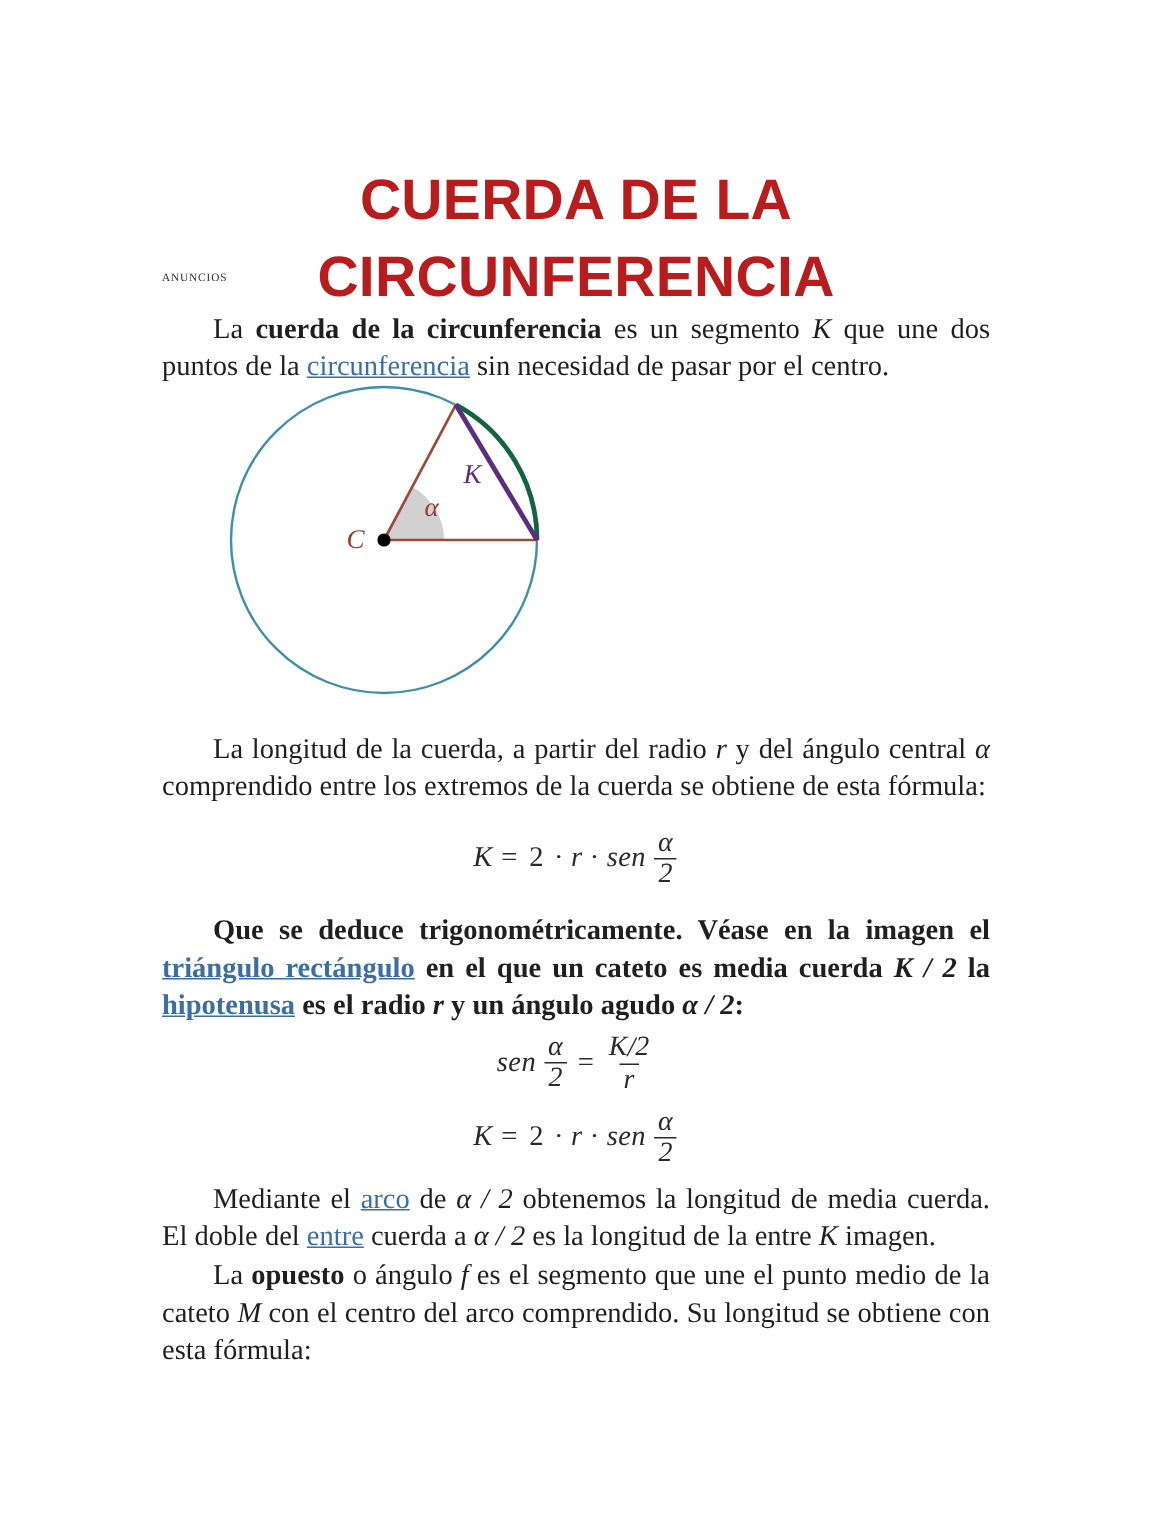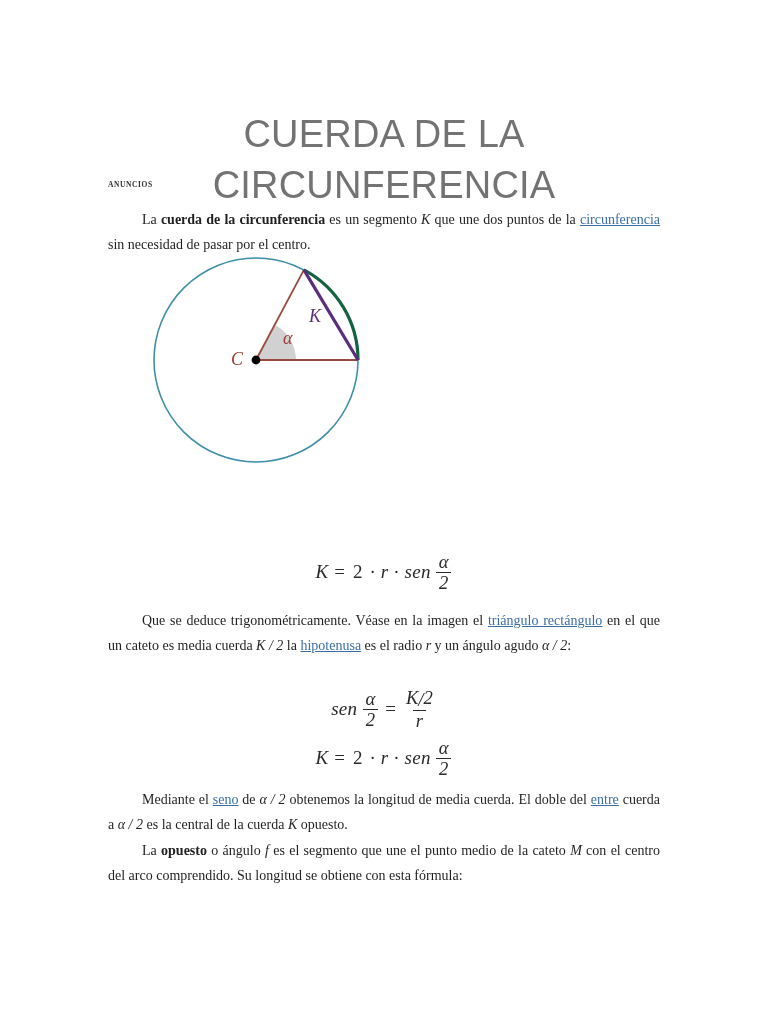"CUERDA DE LA" .doc-title { color: #737373 -> #b91c1c; font-weight: 400 -> 700 }
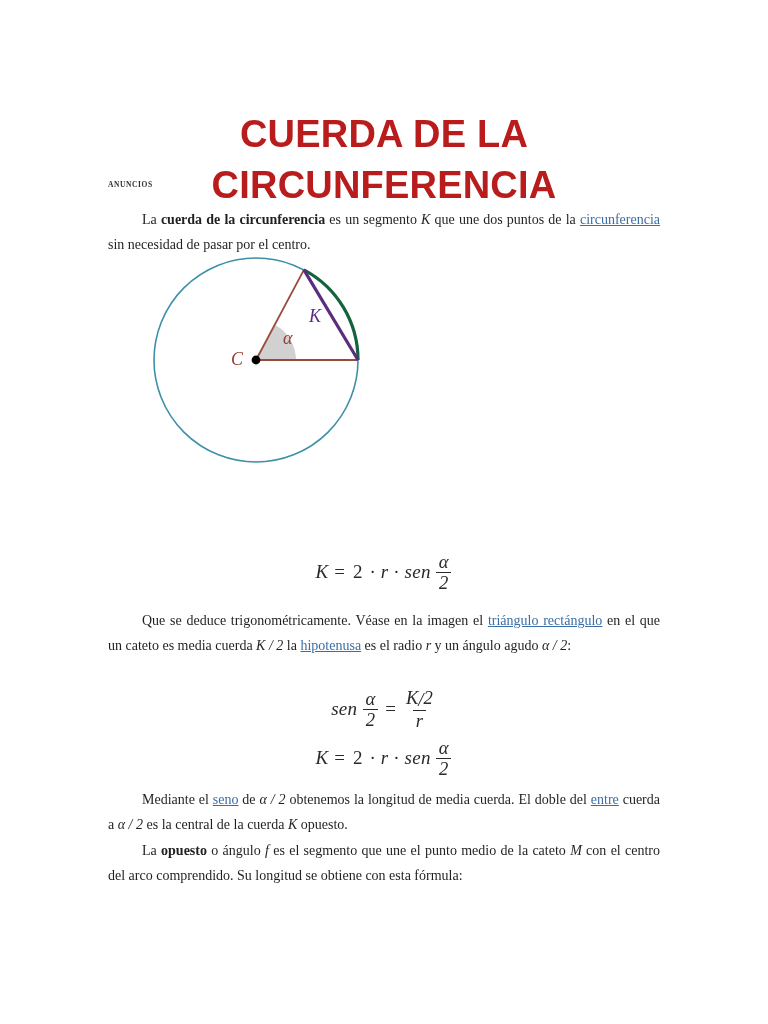"ANUNCIOS" .ads-label { font-weight: 700 -> 400 }
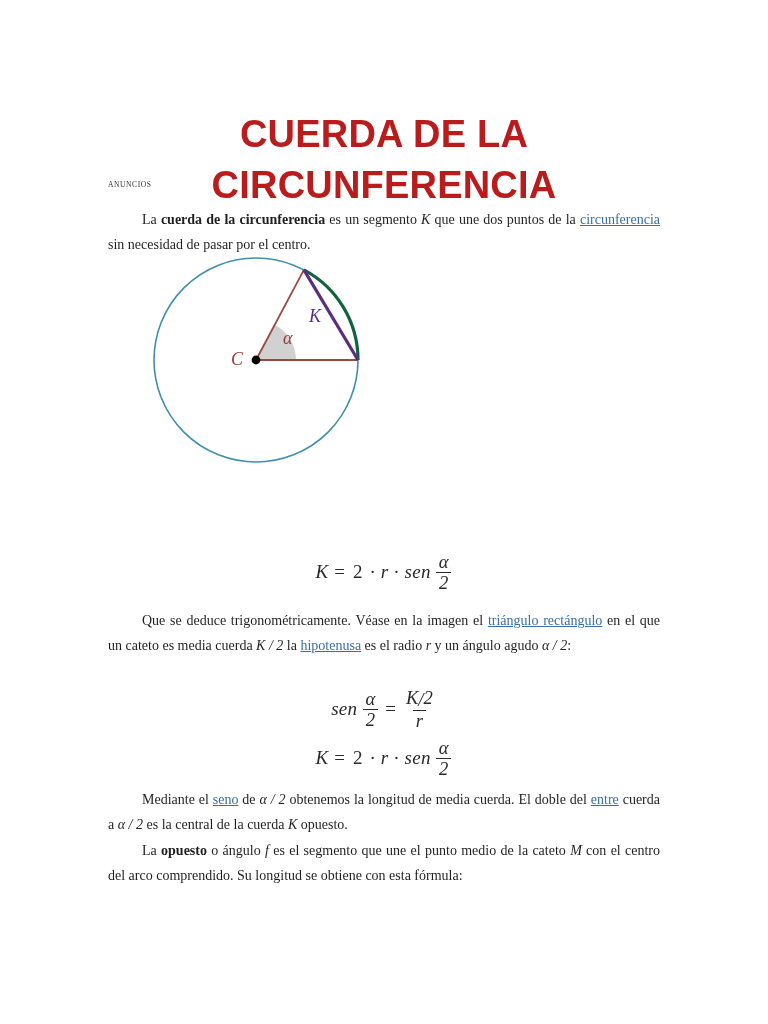"La cuerda de la circunferencia" .body-block { font-size: 14px -> 19px }
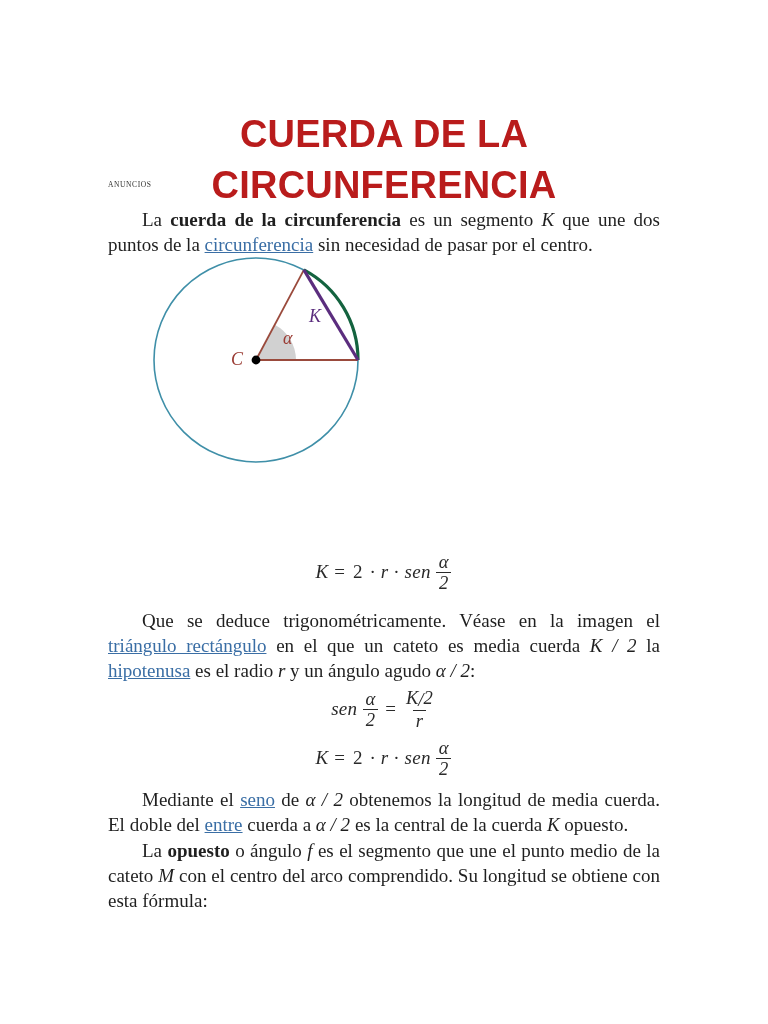"La longitud de la cuerda," div.body-block { html: none -> <div> <p> <span>La longitud de la cuerda, a partir del radio </span><span>r</span><span> y del ángulo central </span><span>α</span><span> comprendido entre los extremos de la cuerda se obtiene de esta fórmula:</span> </p> </div> }
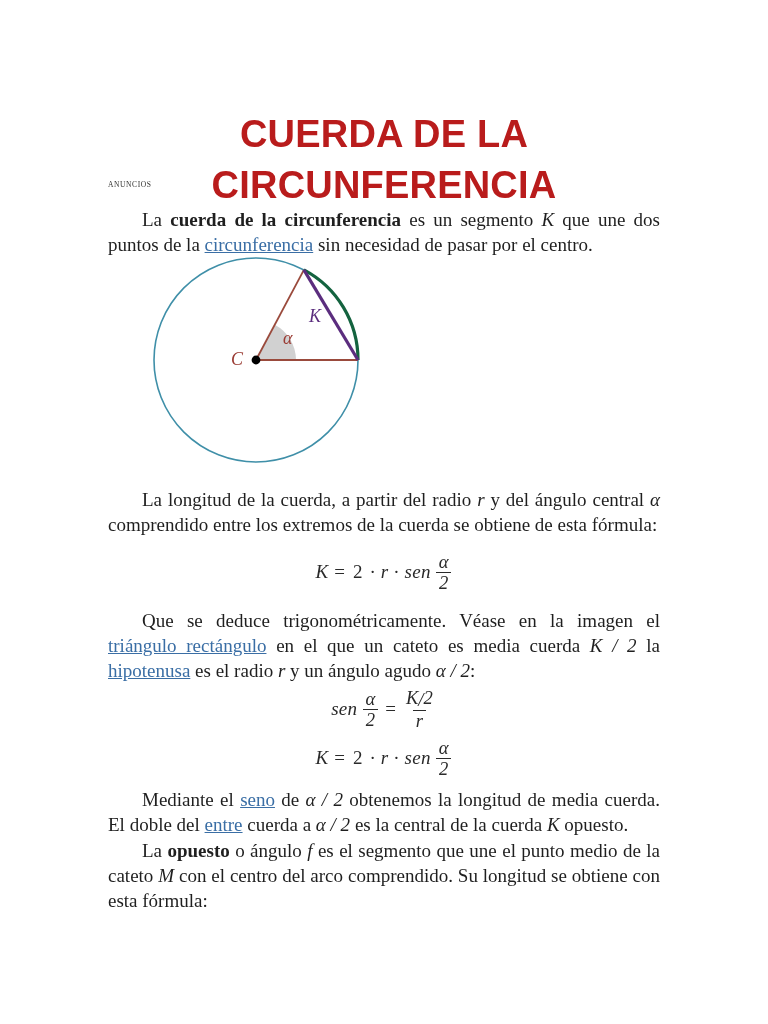"Que se deduce trigonométricamente. Véase" #para-deduce { font-weight: none -> bold }
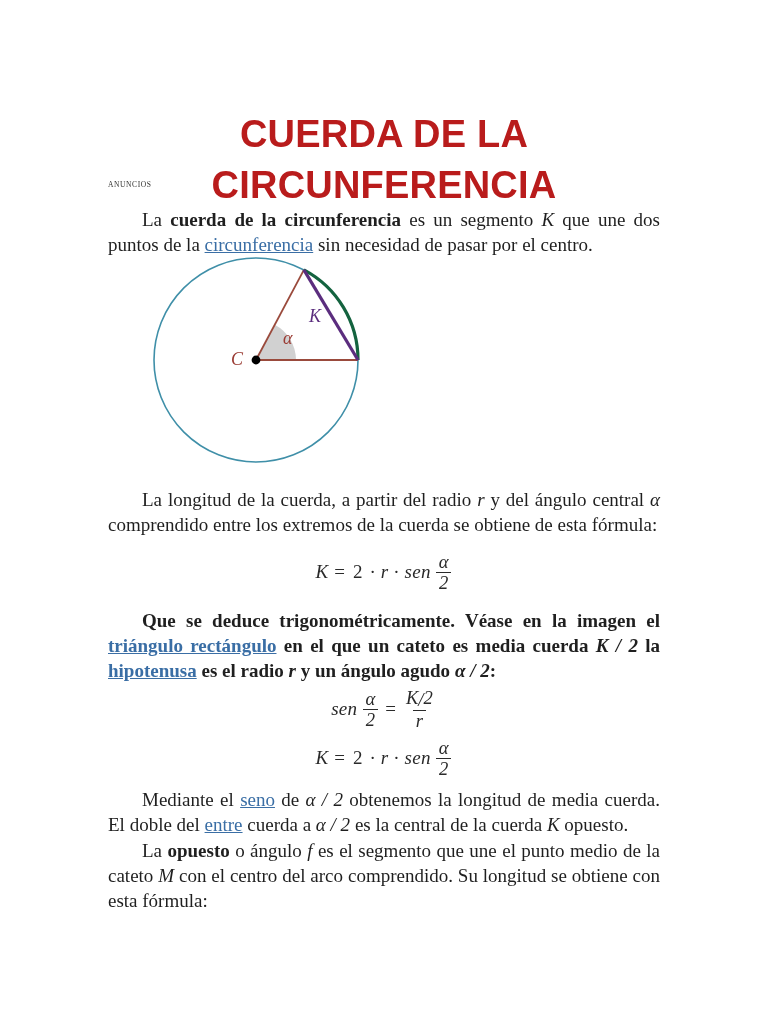"seno" a.lnk { text: seno -> arco }
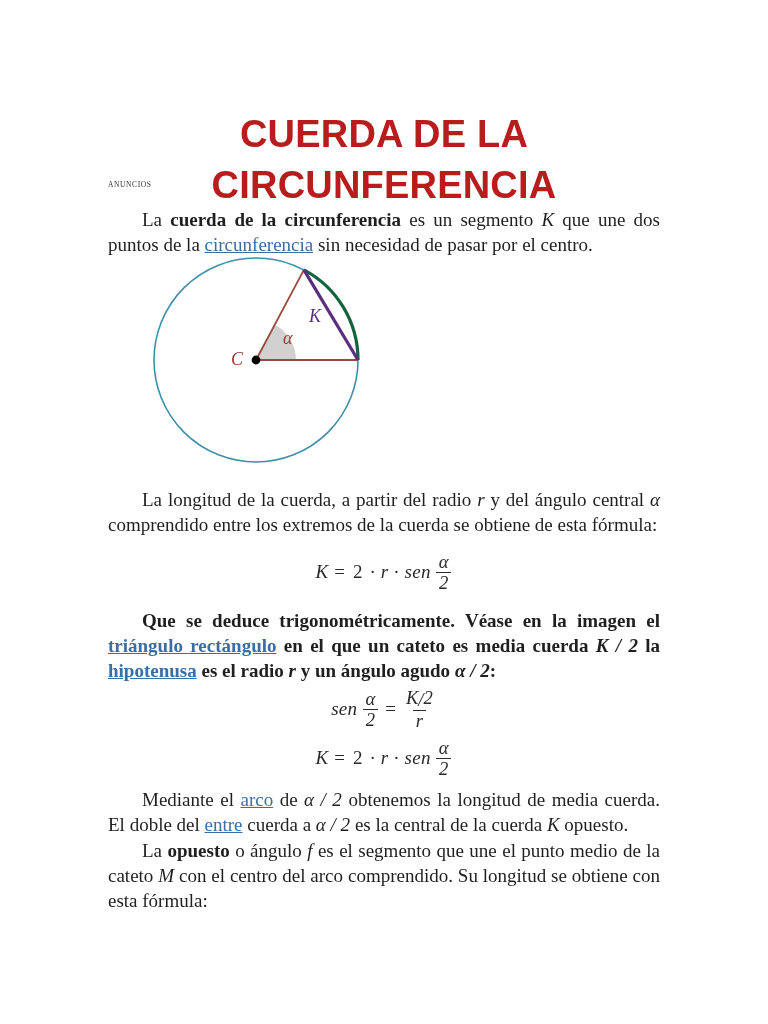"es la central de la" span { text: central de la cuerda -> longitud de la entre }
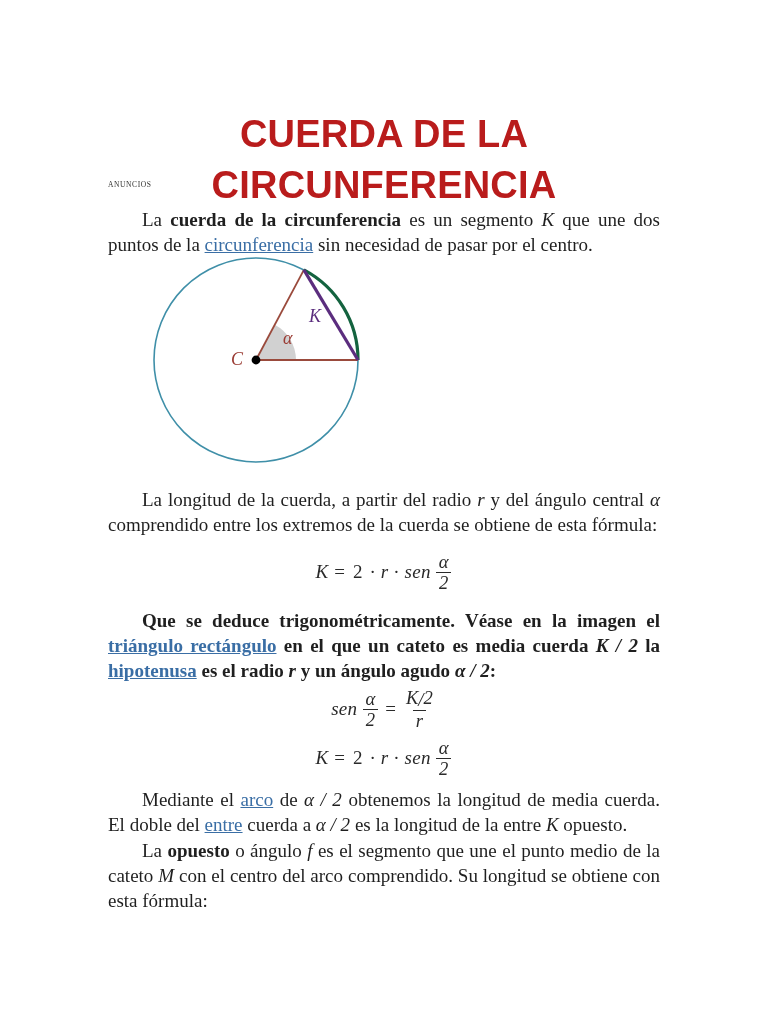"opuesto." span { text: opuesto -> imagen }
